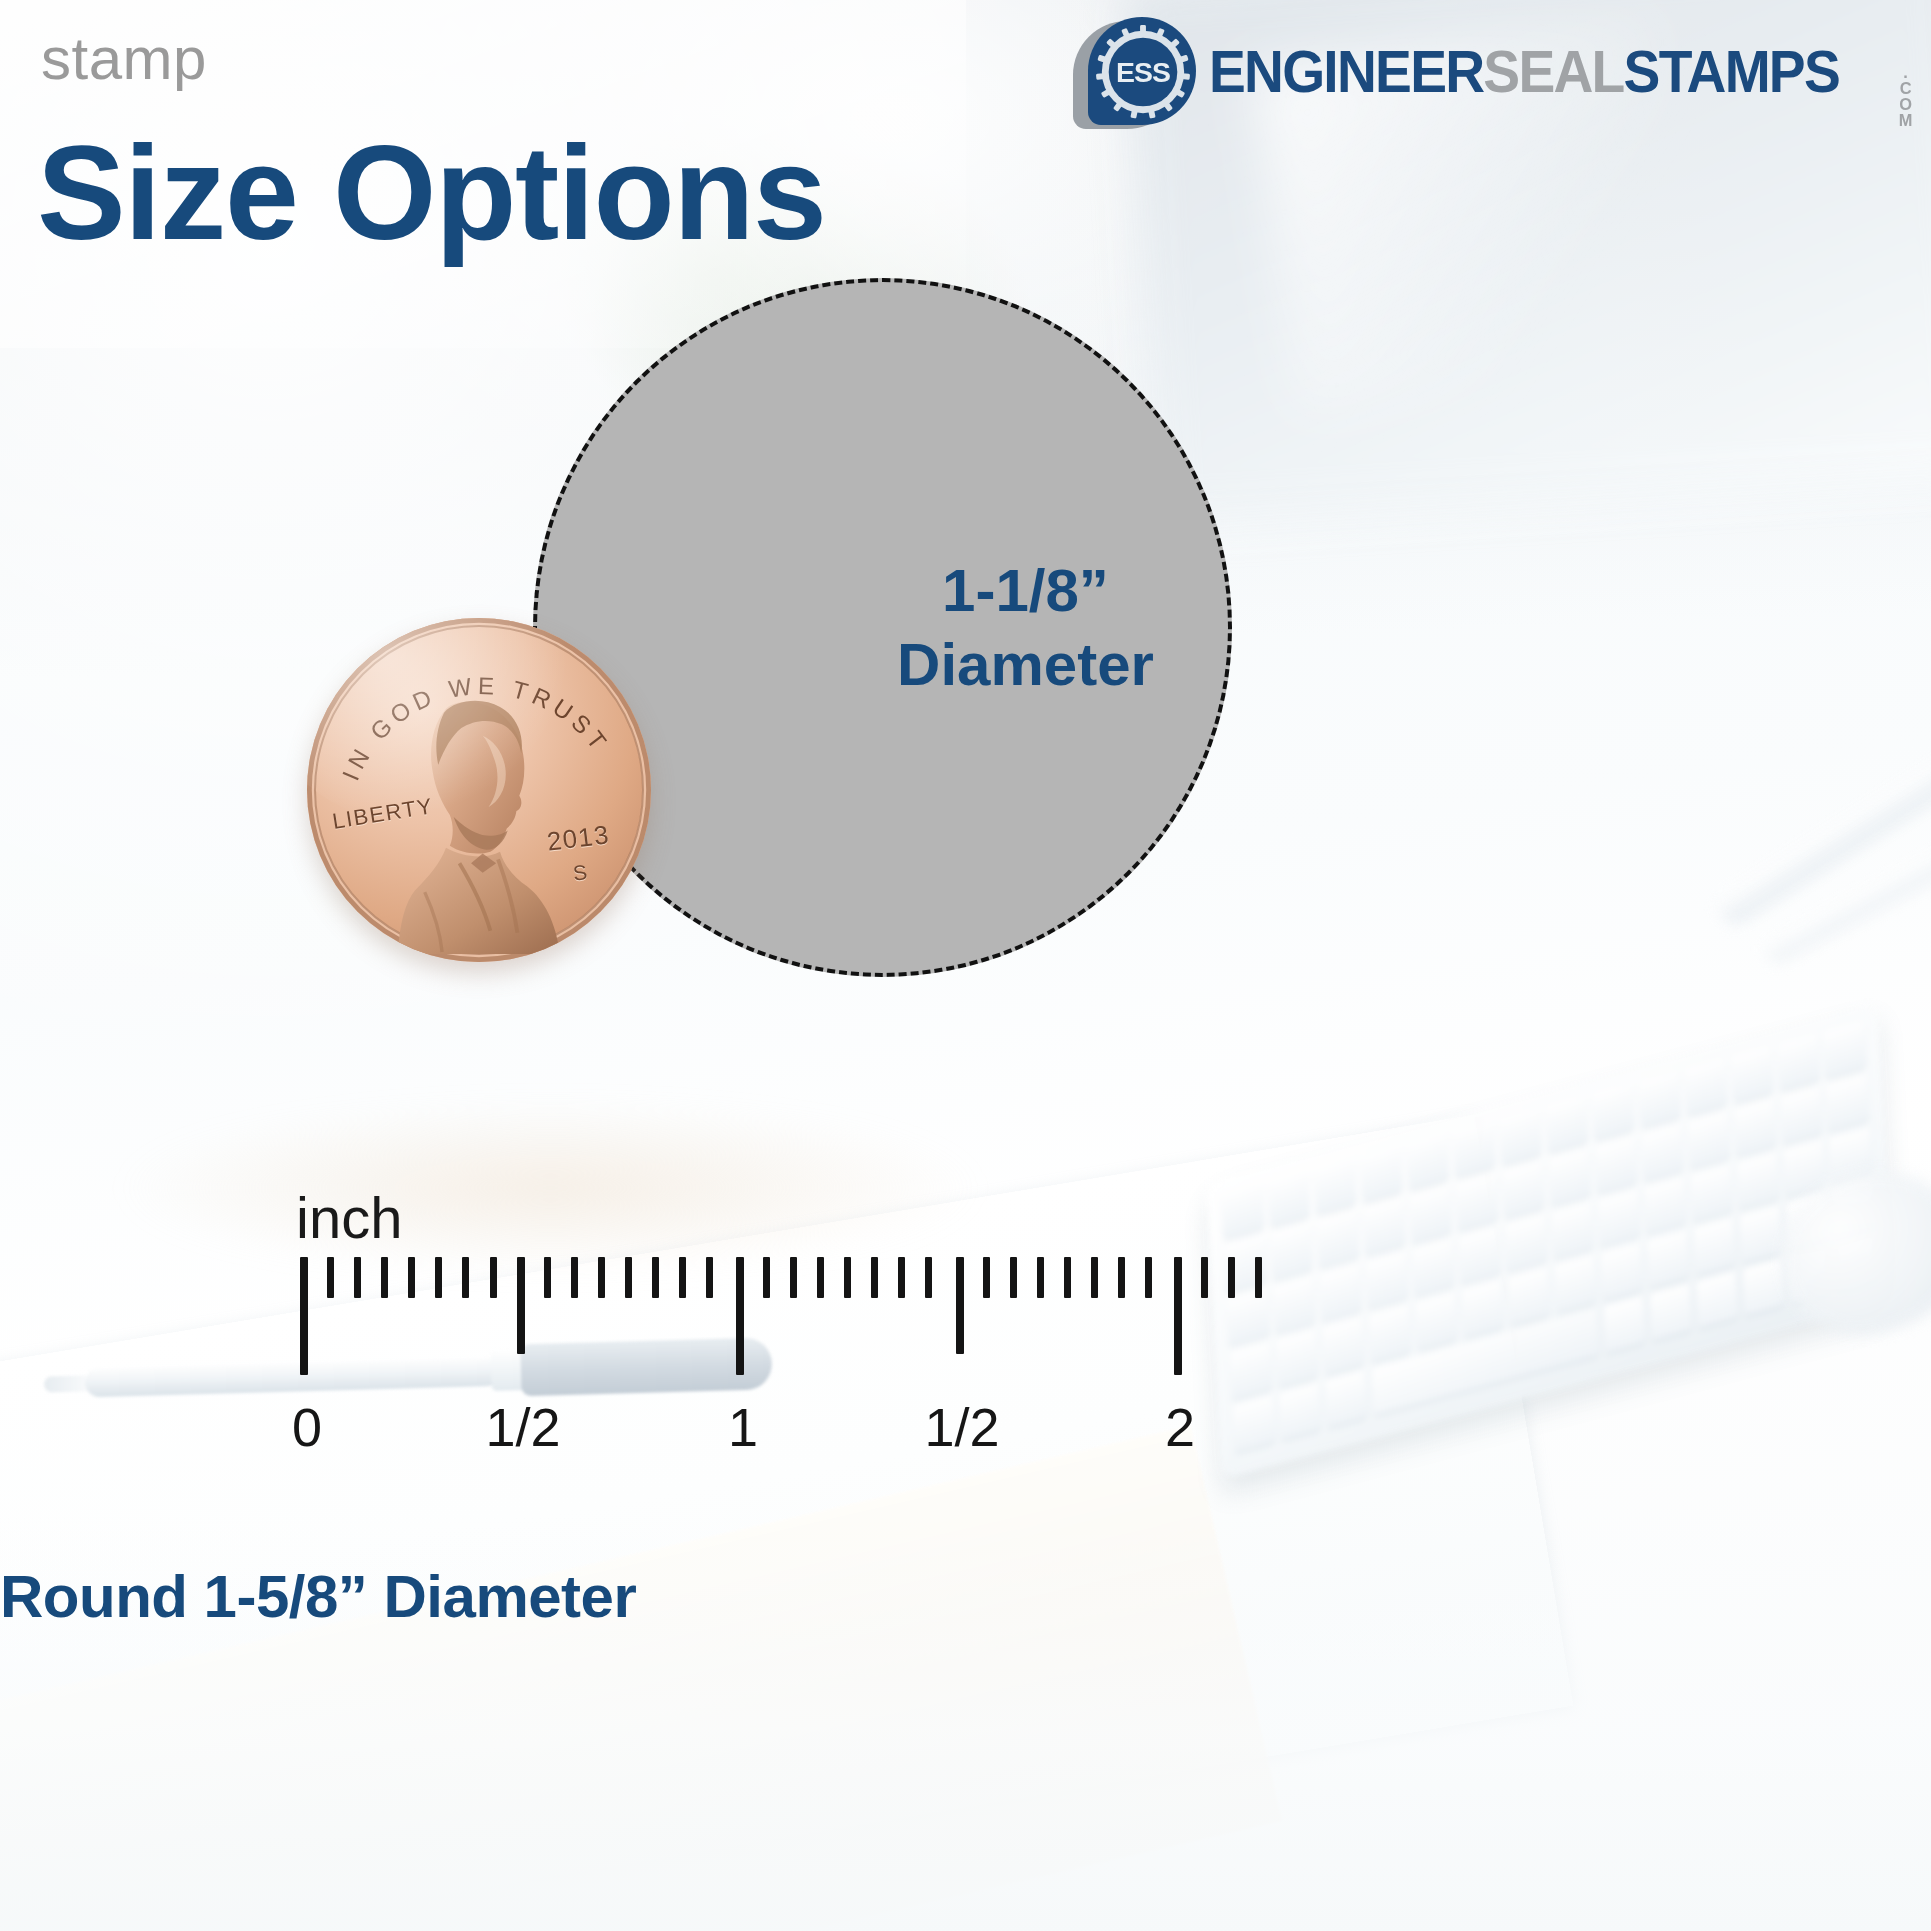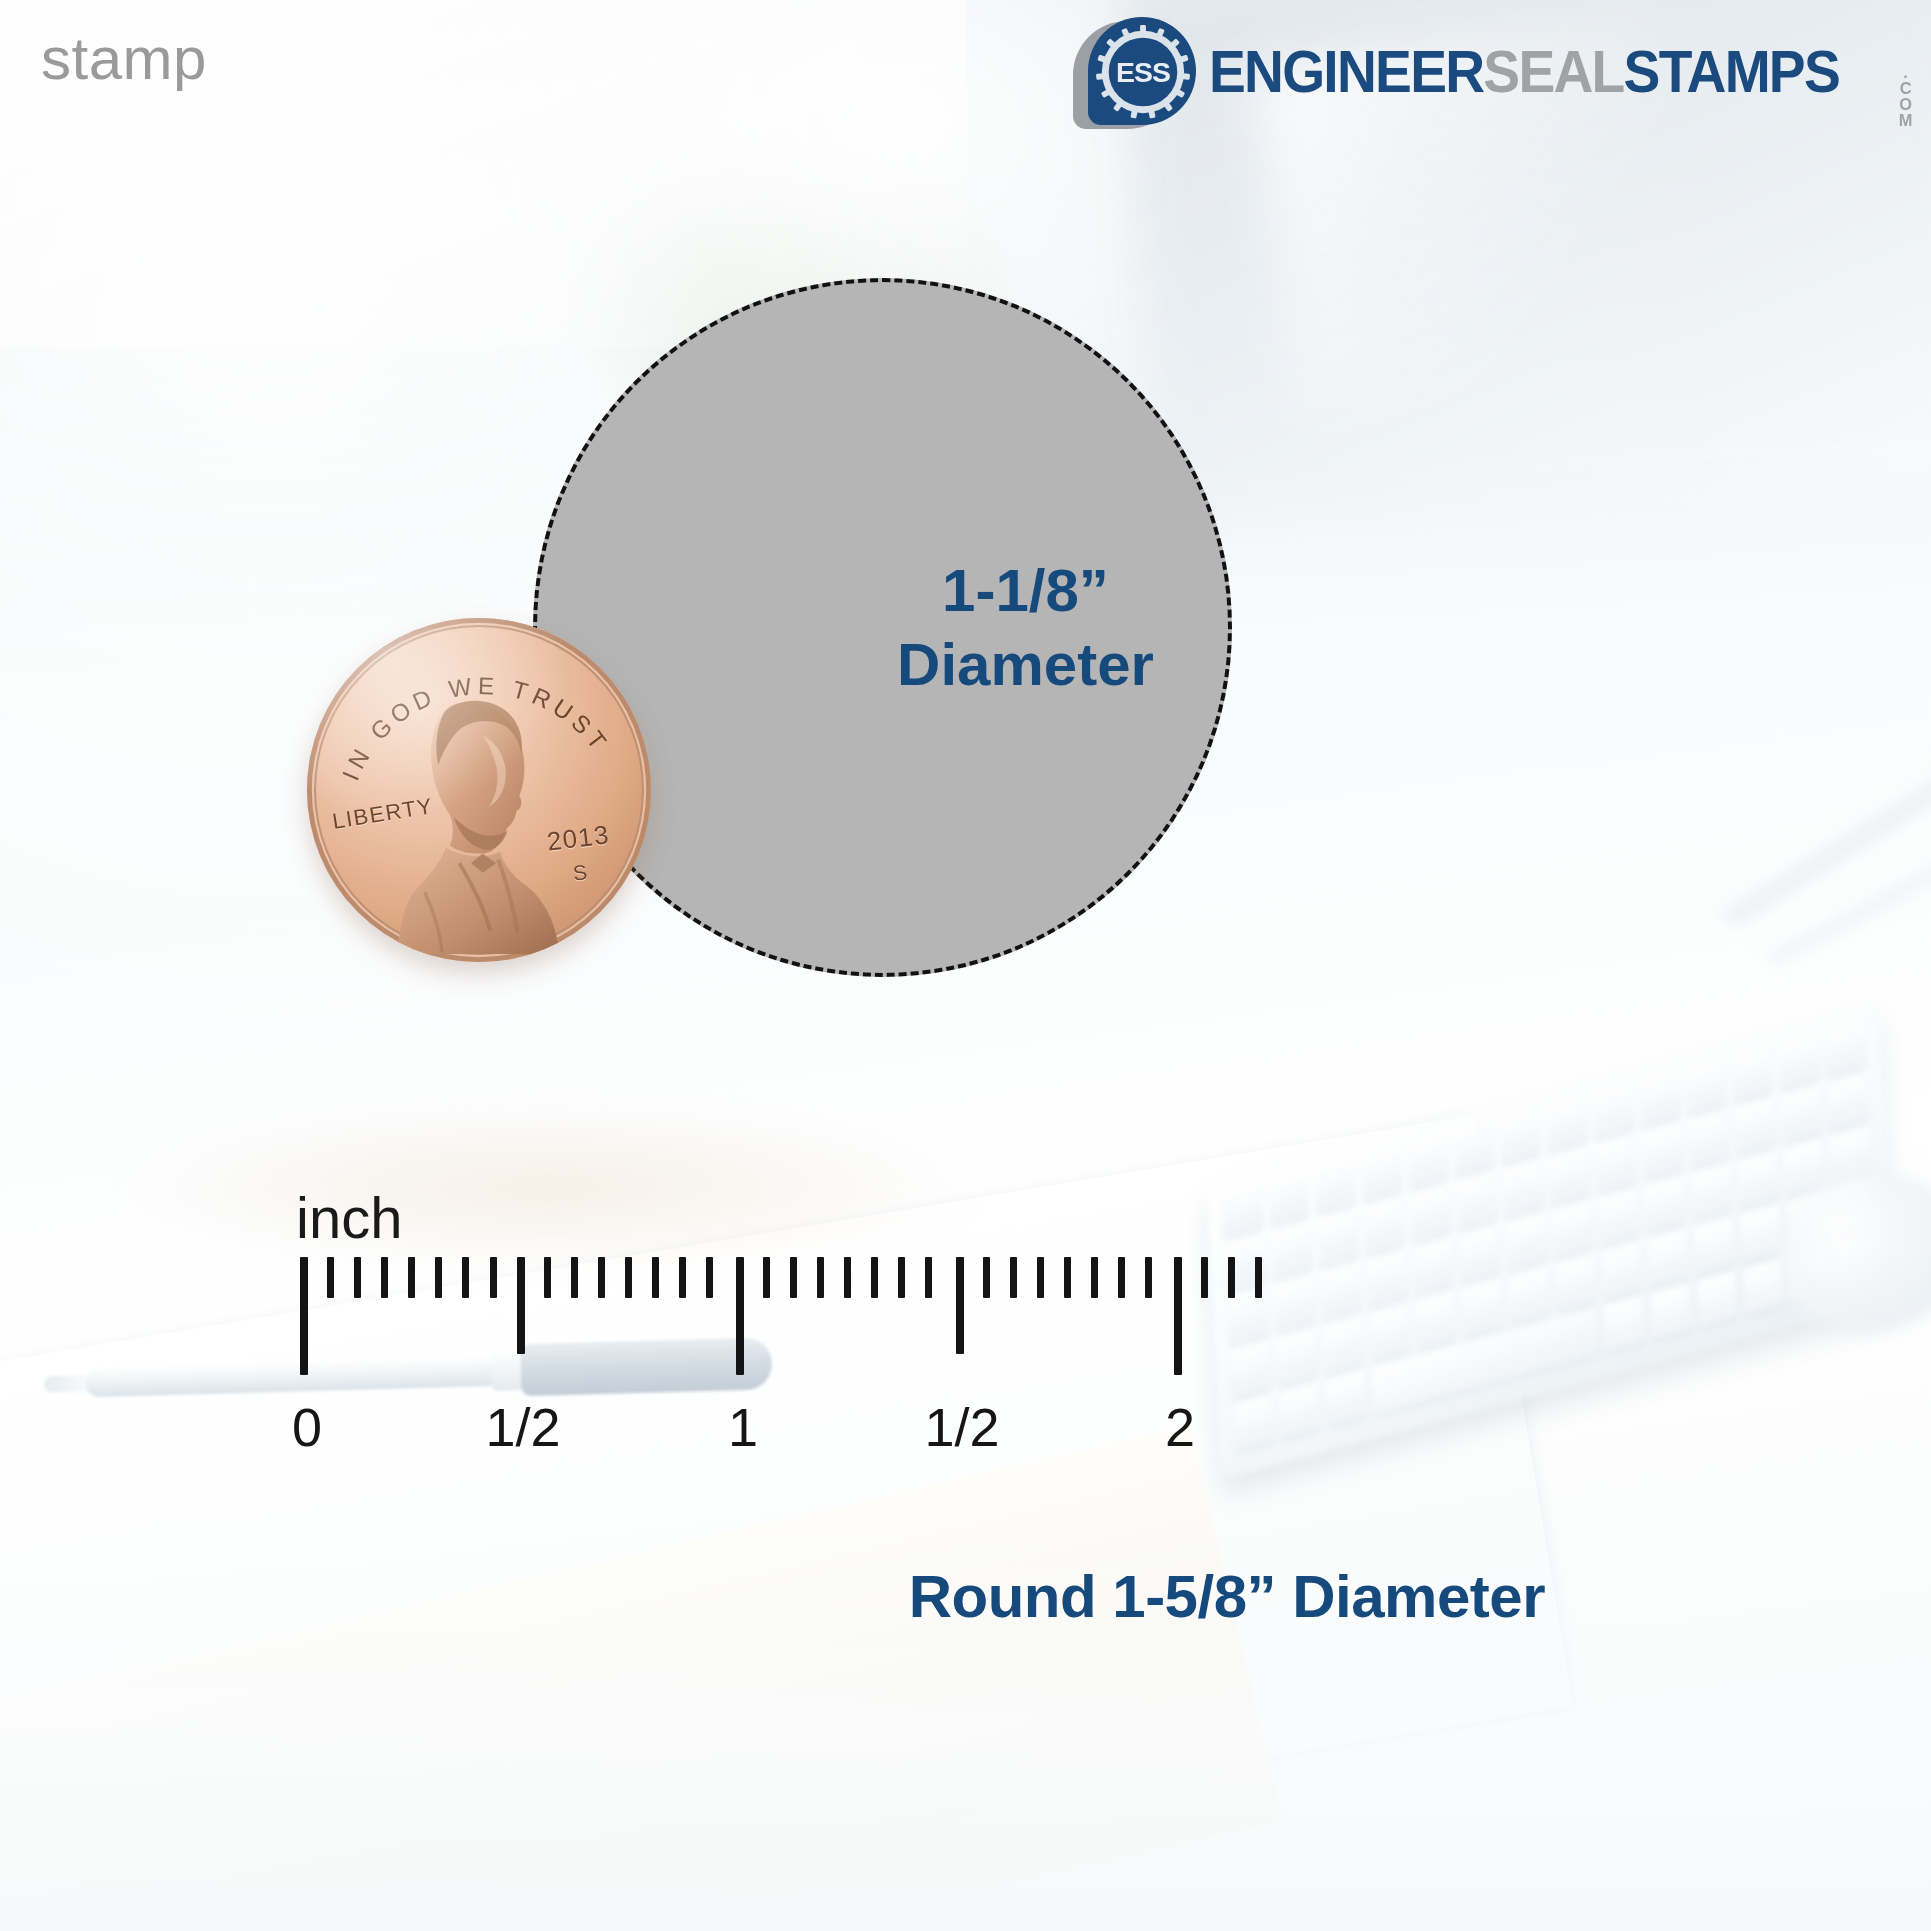"Size Options" h1.headline { html: none -> <h1>Size Options</h1> }
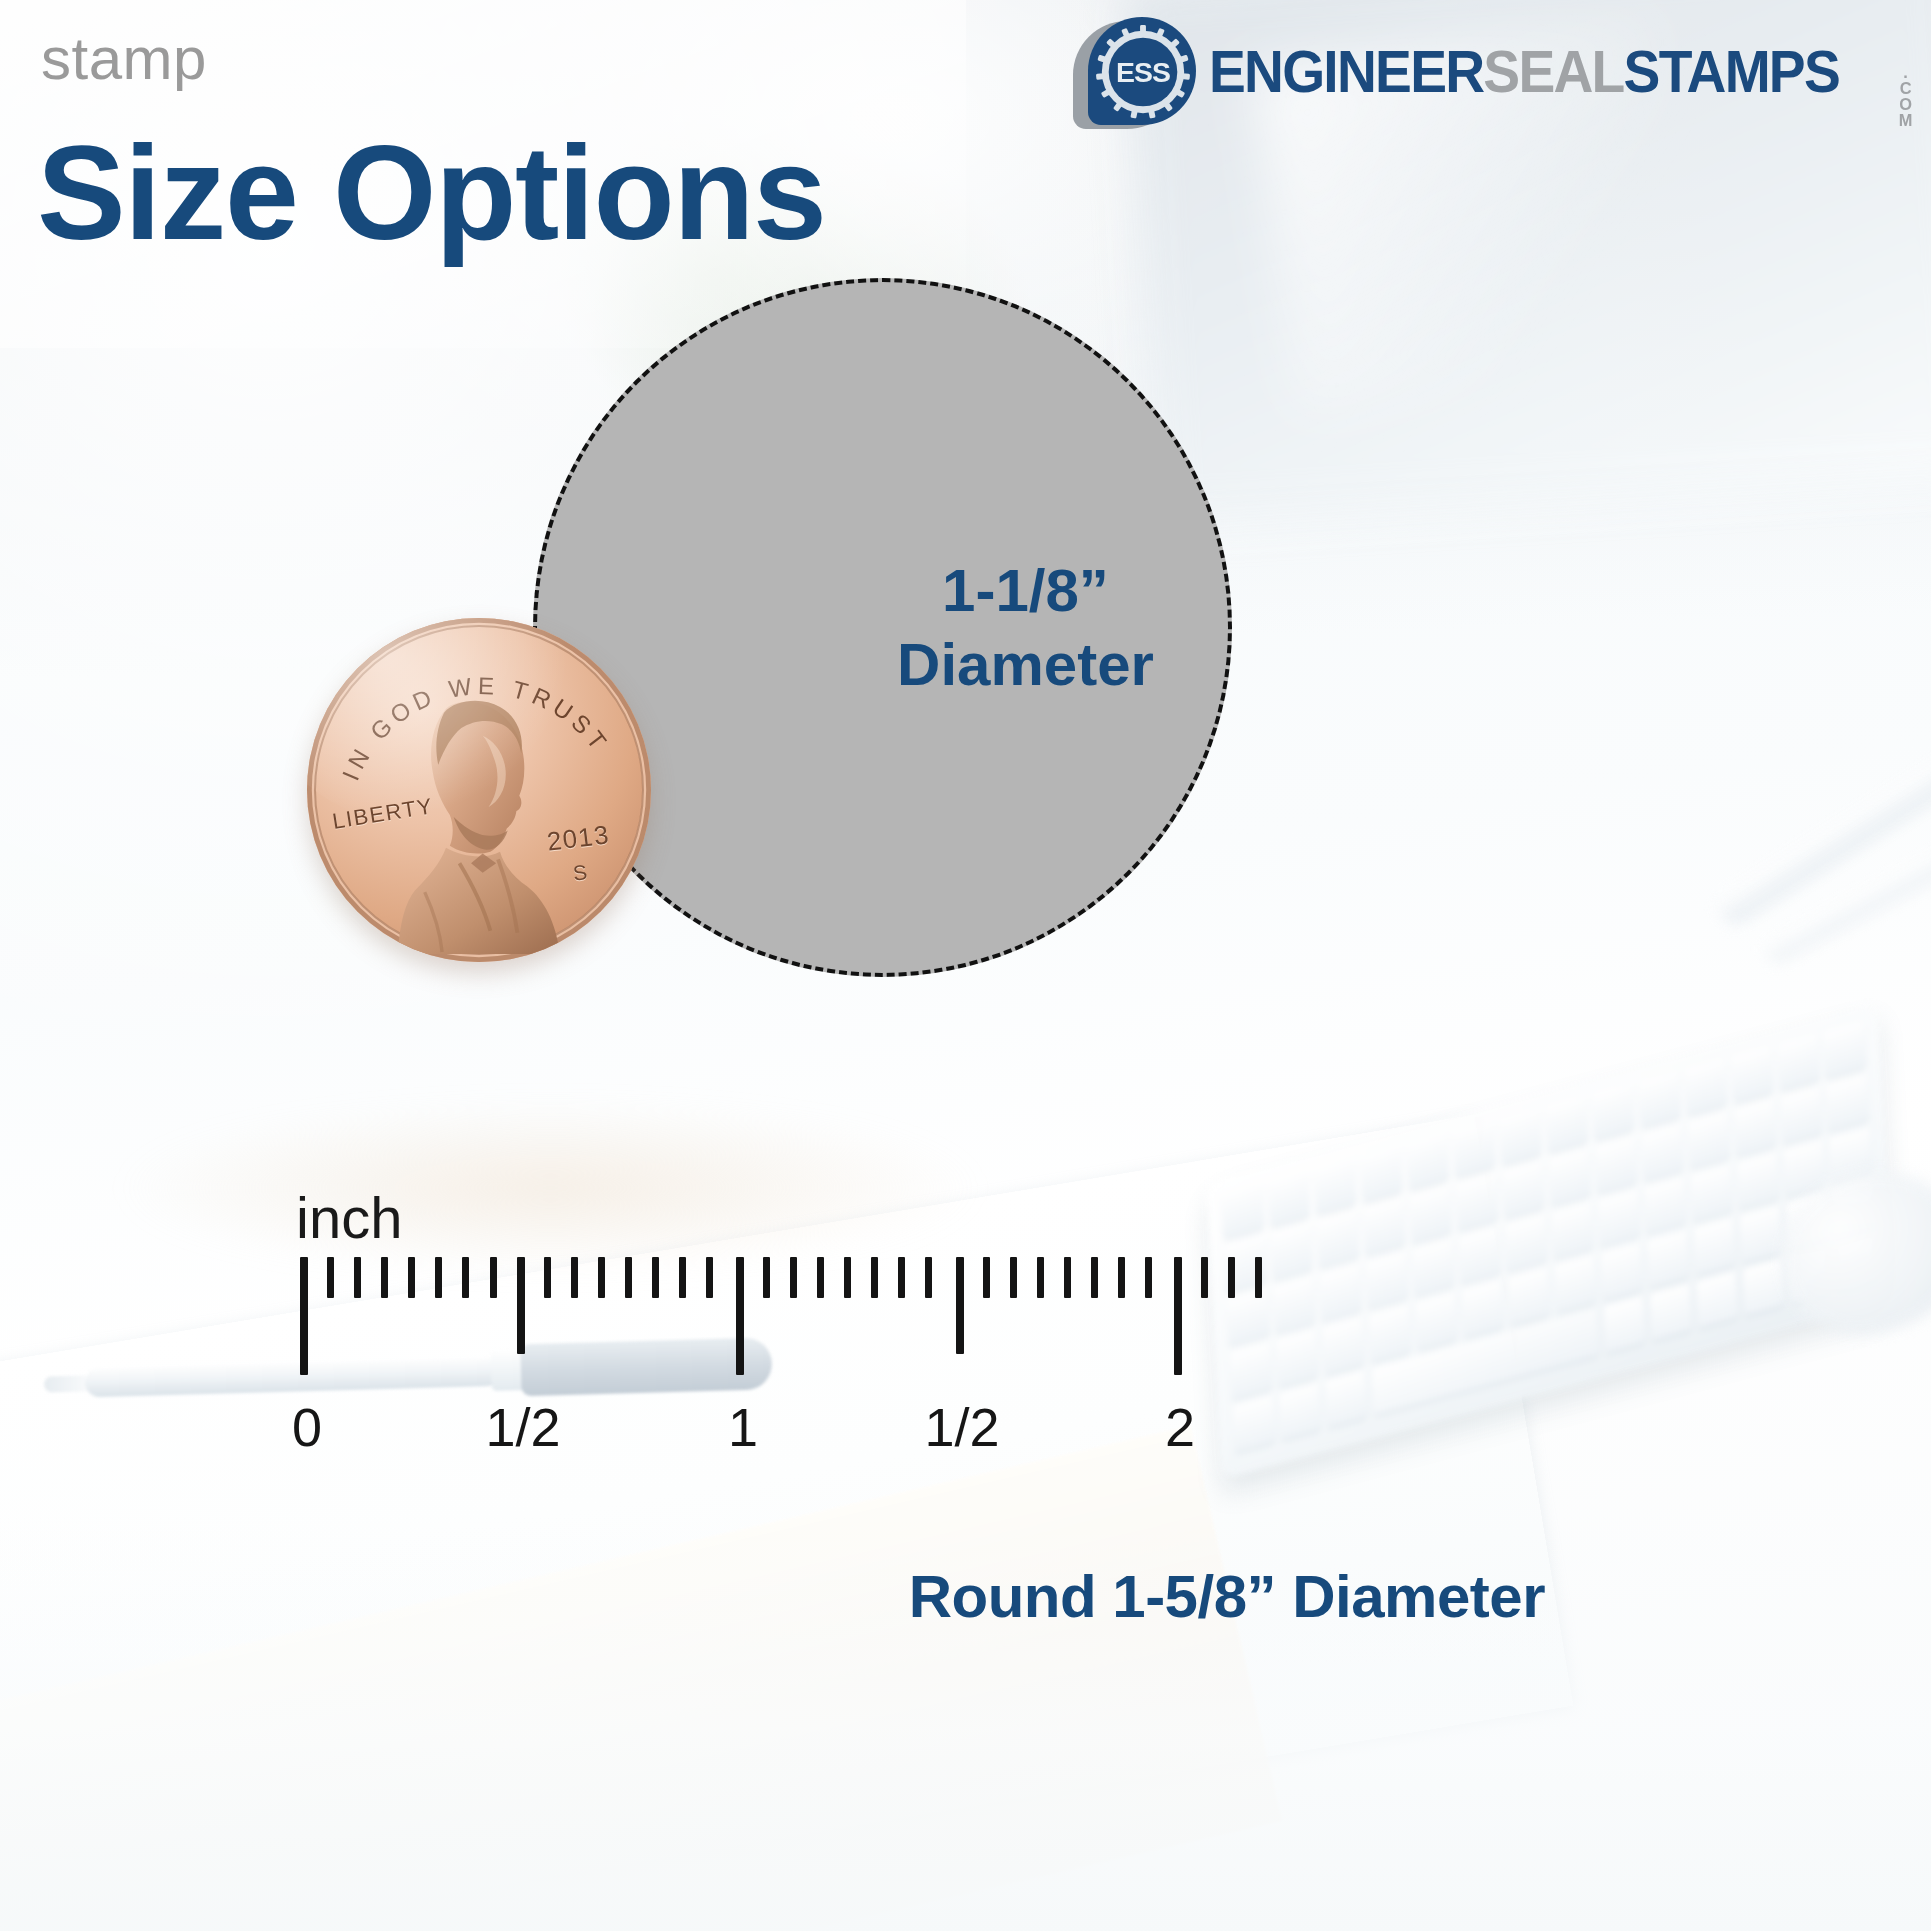"Round 1-5/8” Diameter" .caption { text-align: right -> left }
